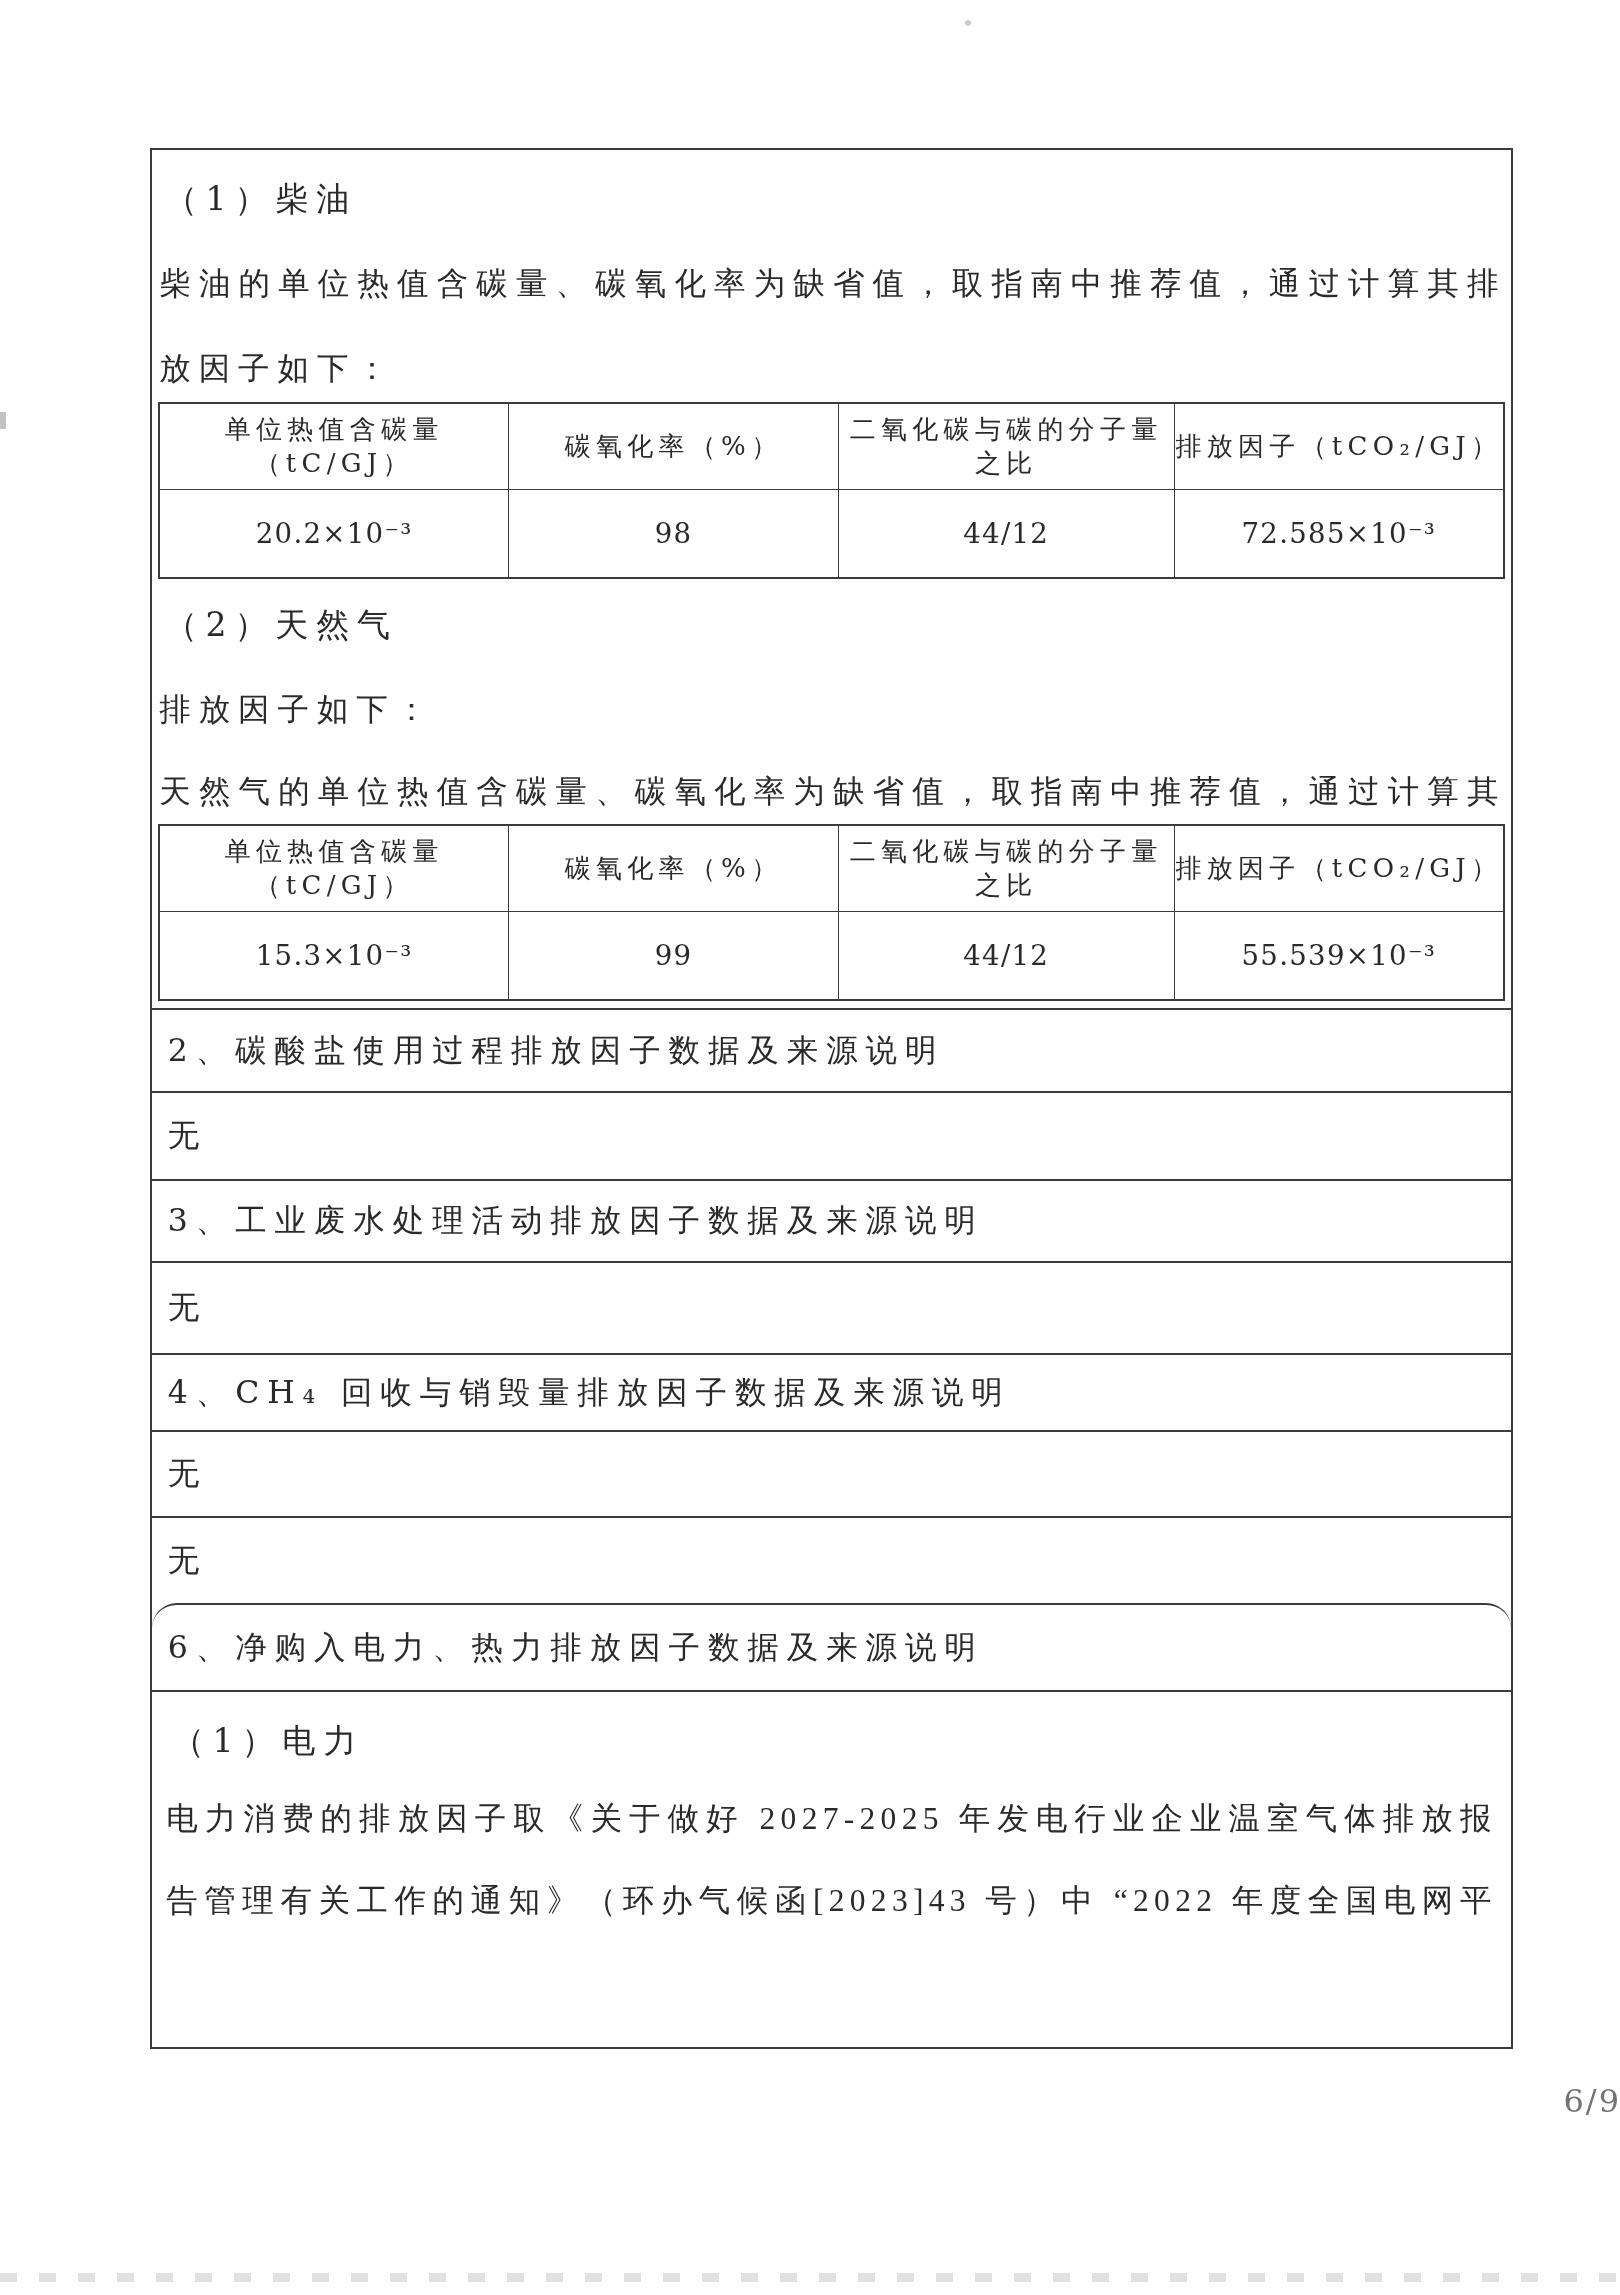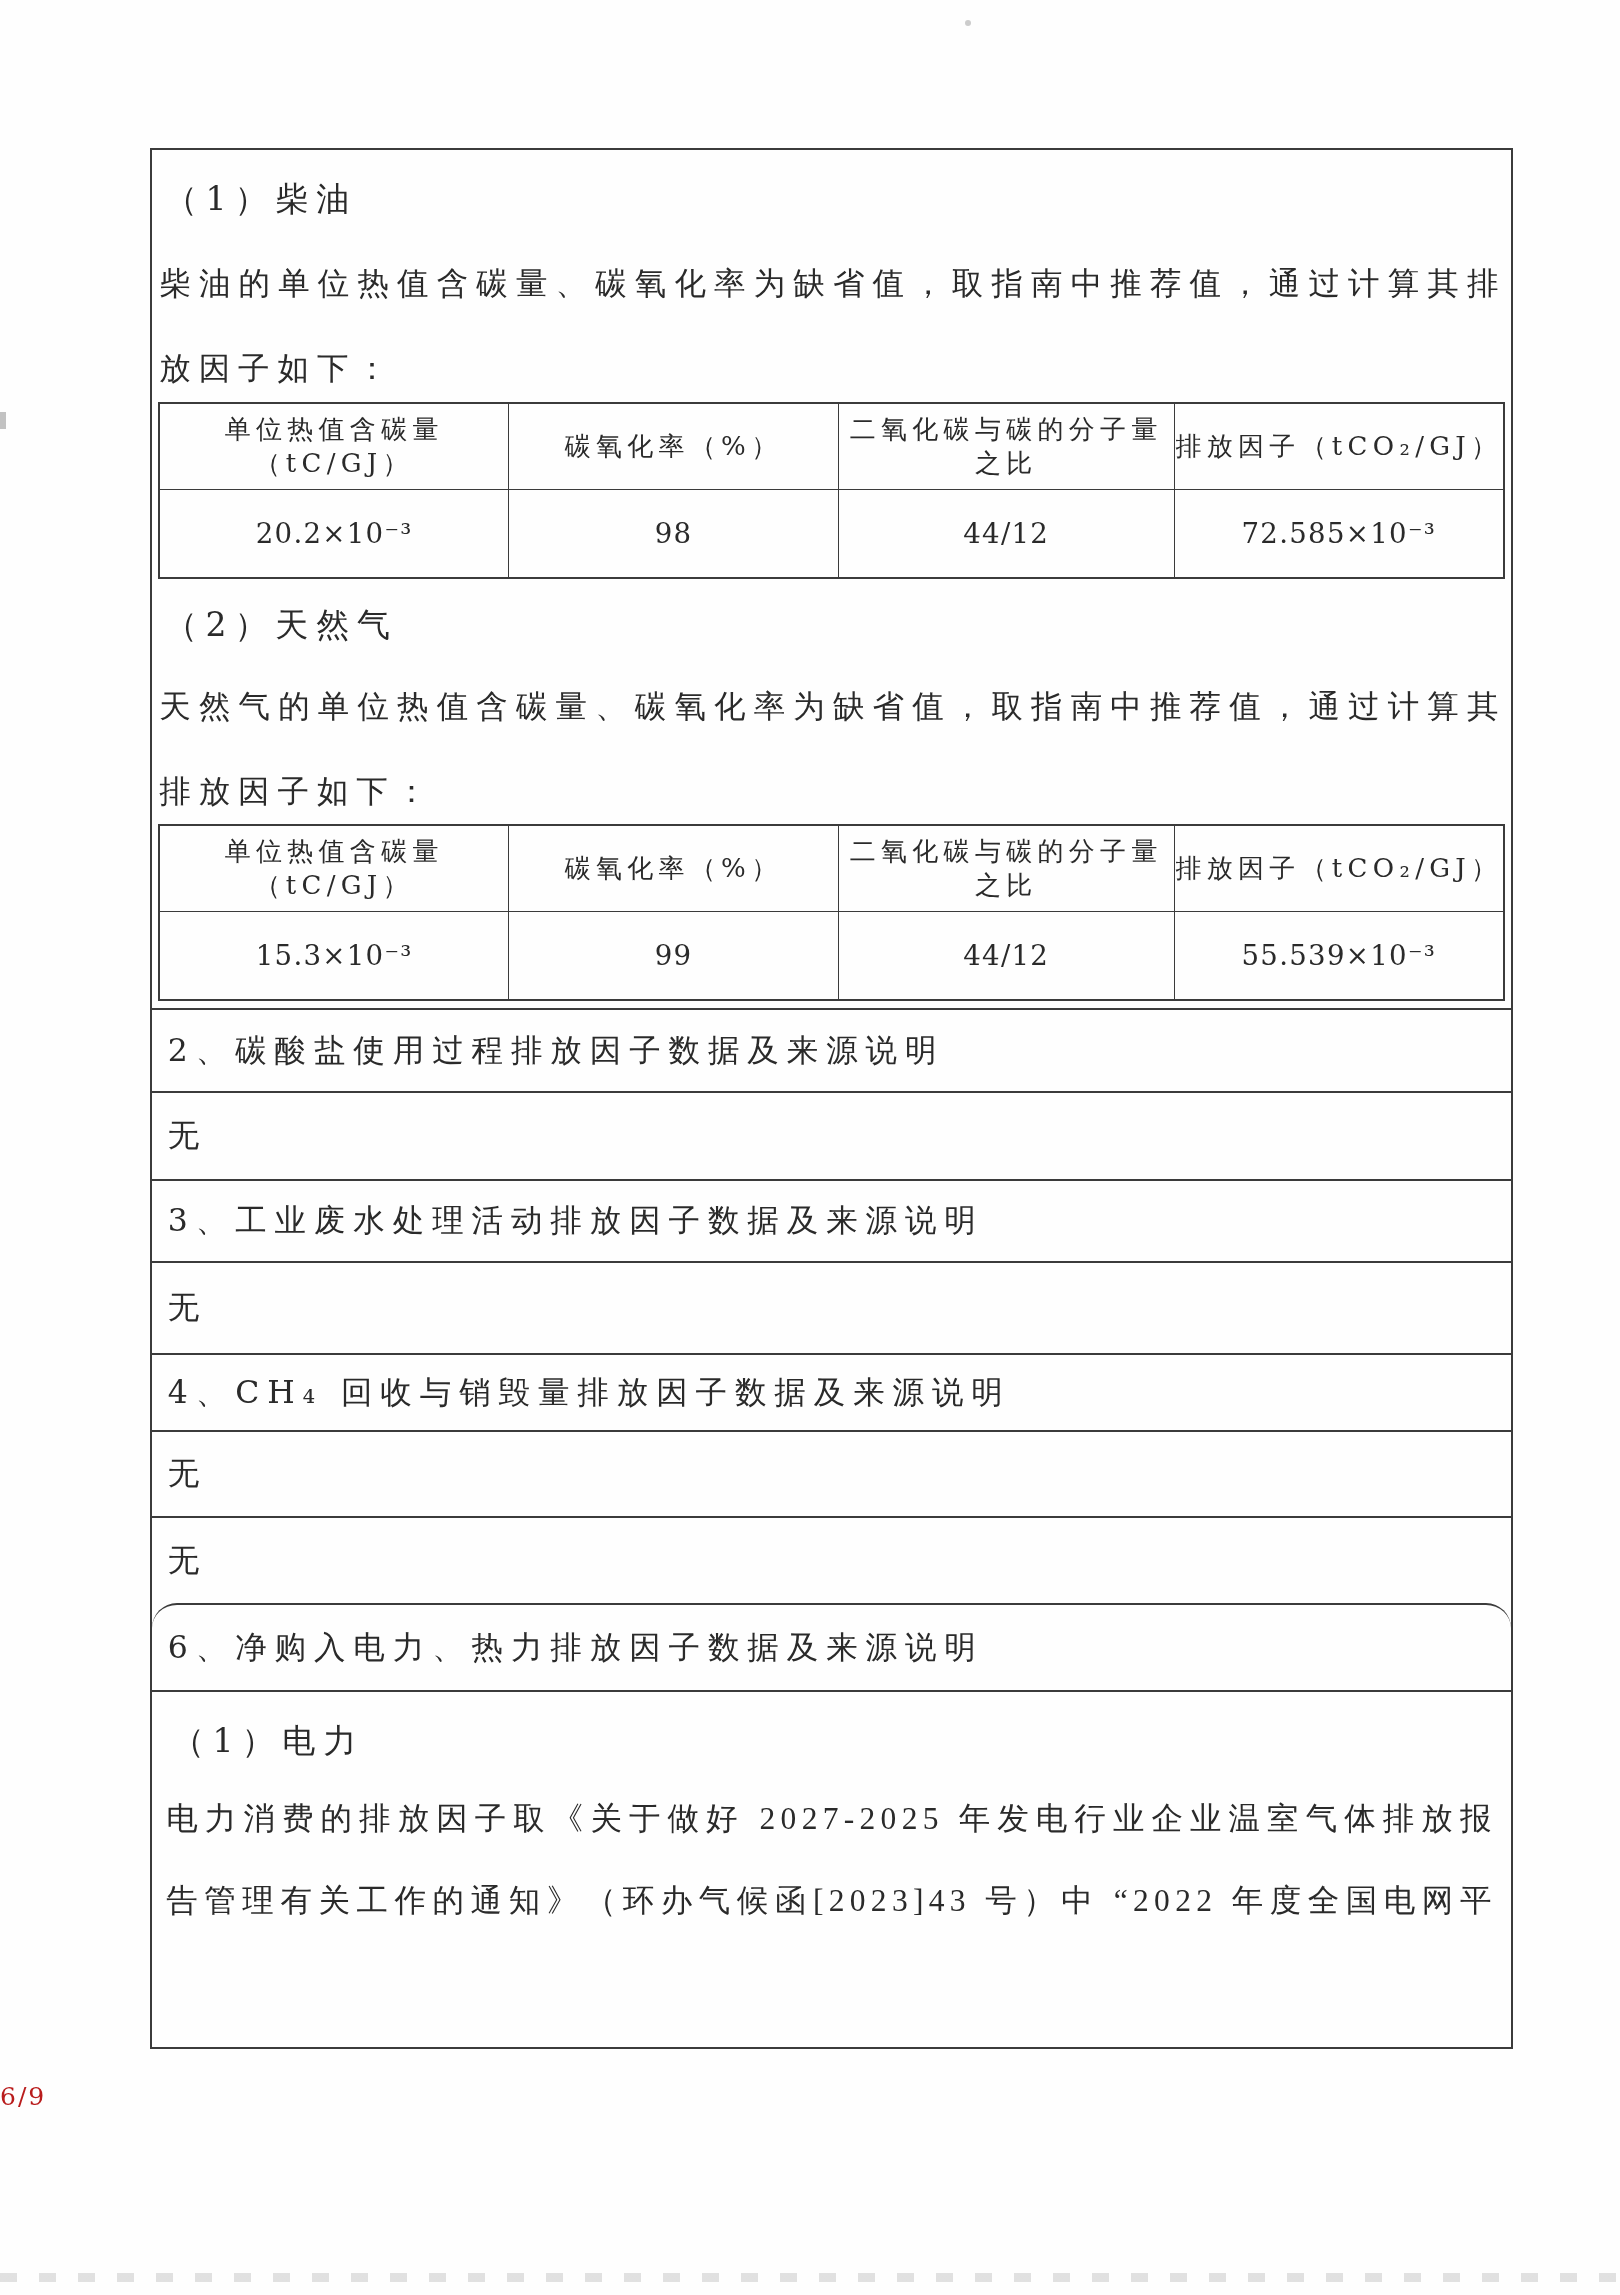"天然气的单位热值含碳量、碳氧化率为缺省值，取指南中推荐值，通过计算其" div.para-line { order: before "排放因子如下：" -> after "排放因子如下：" }
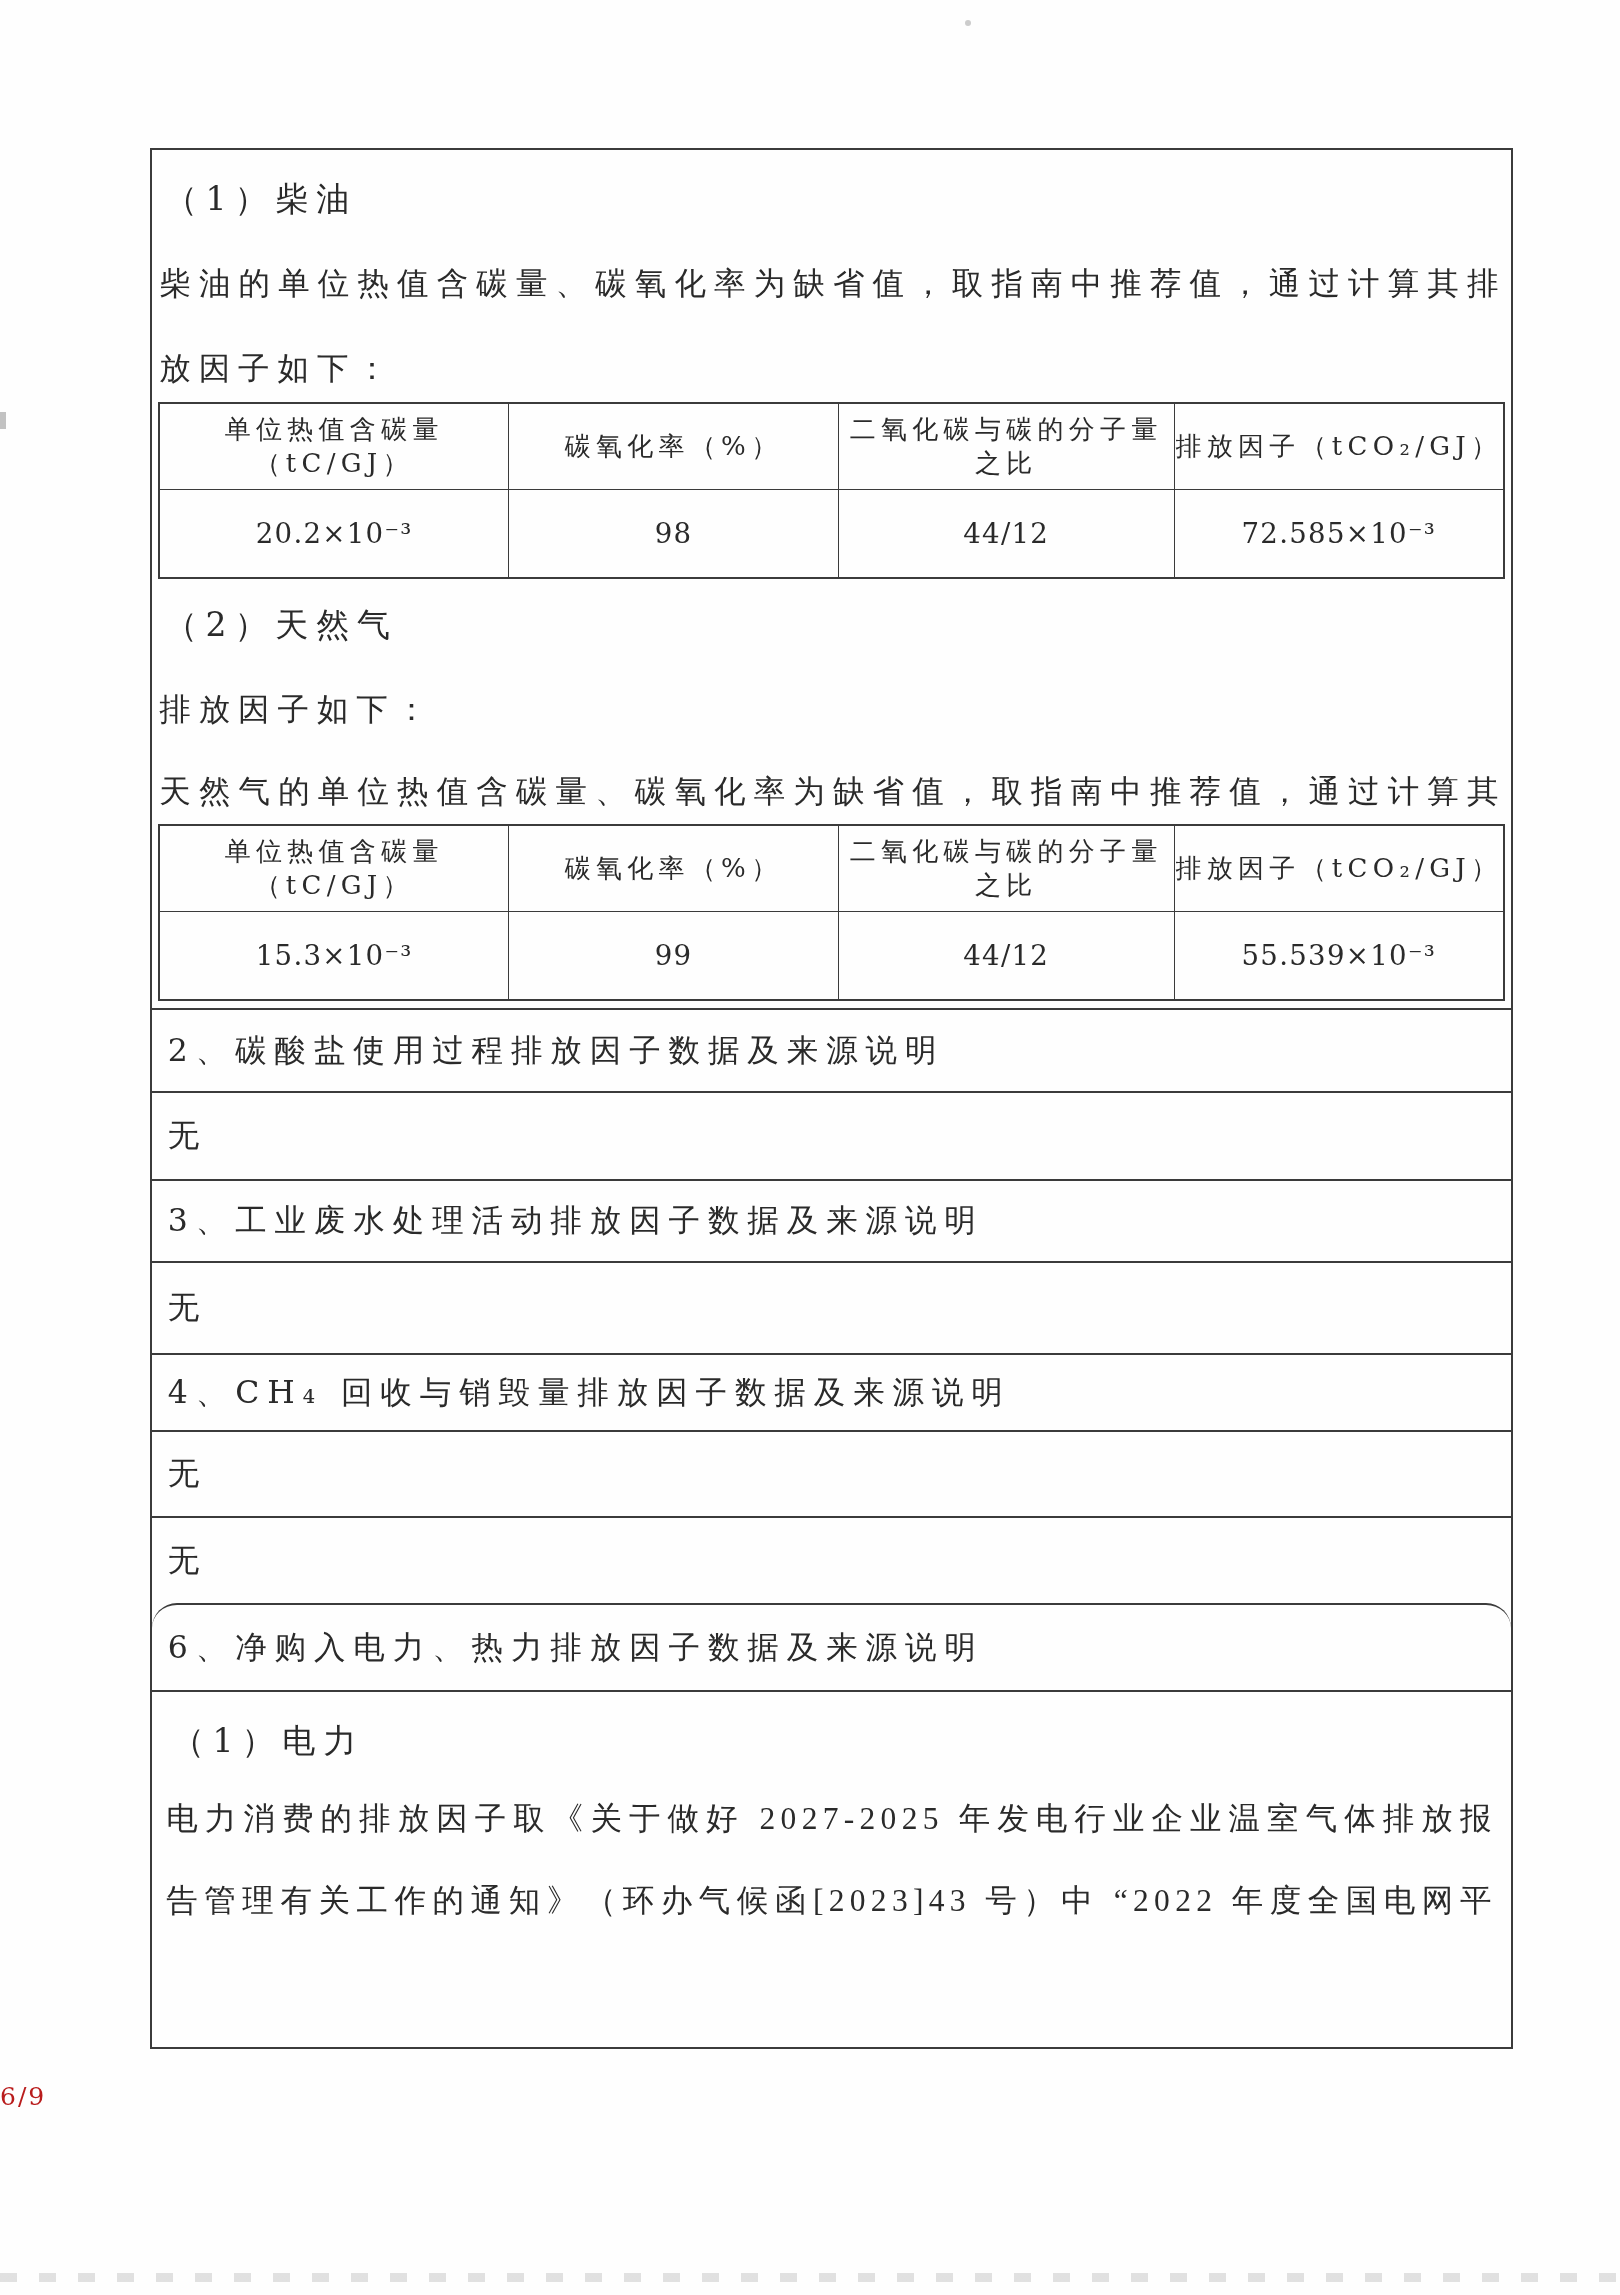"6/9" .footer { color: #b91c1c -> #737373; font-size: 25px -> 32px; text-align: left -> right }
